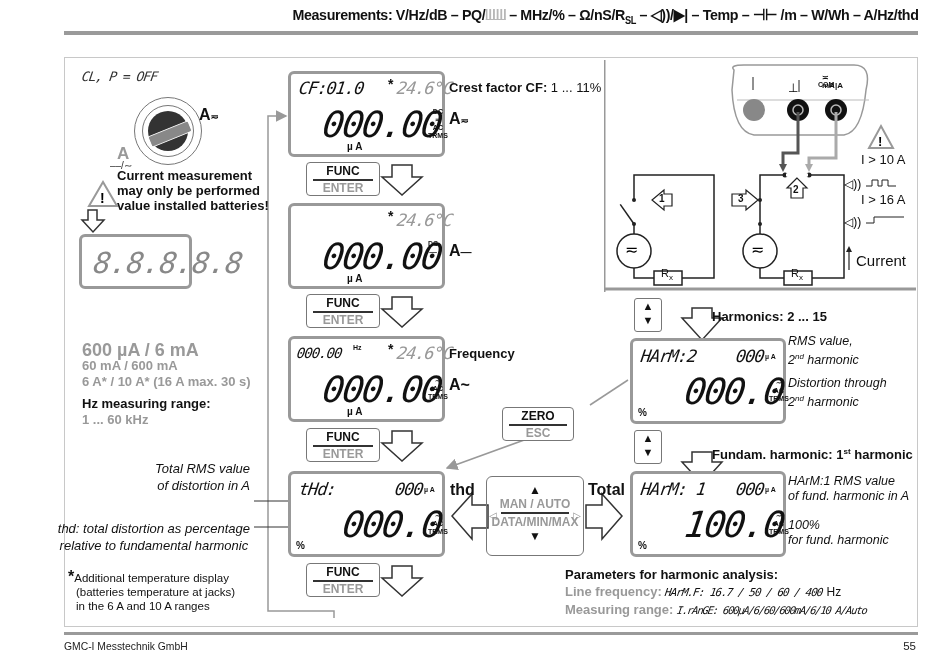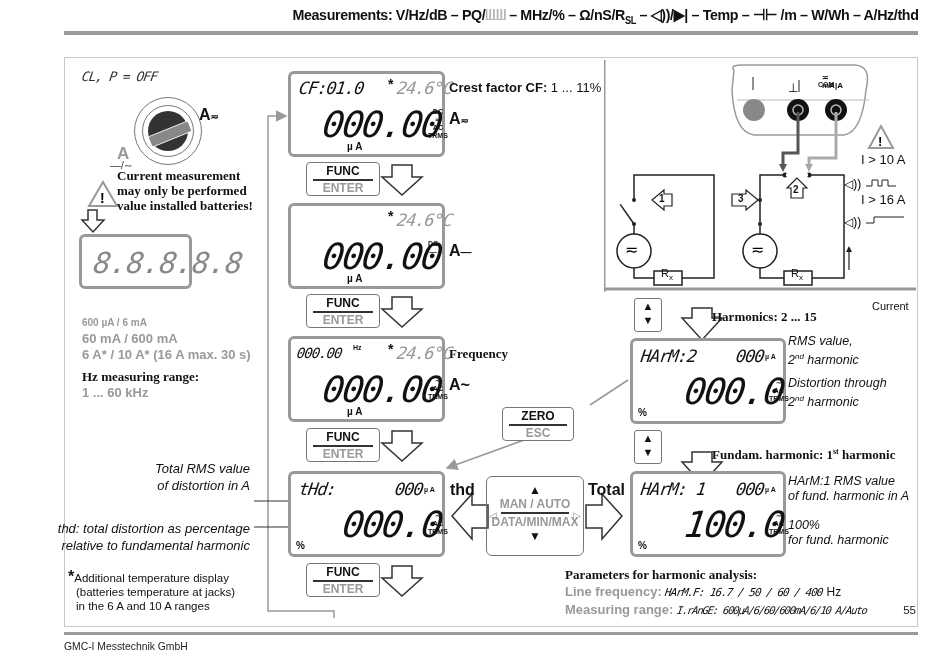"Current measurement" .lbl { font-family: Liberation Serif, serif -> none }
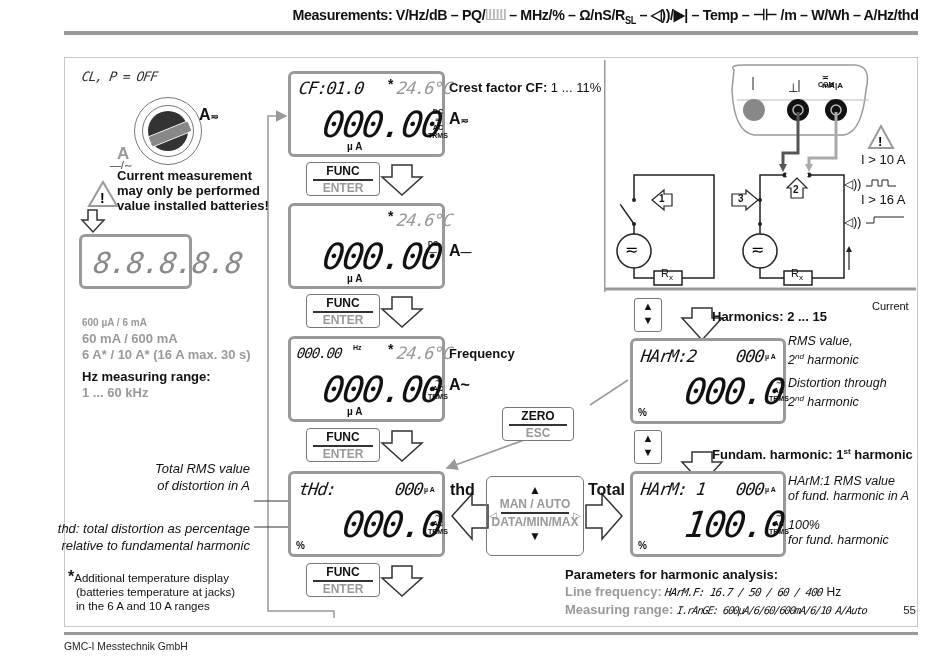"Current" div.abs { font-size: 11px -> 15px; left: 268px -> 252px; margin-top: 48px -> none }
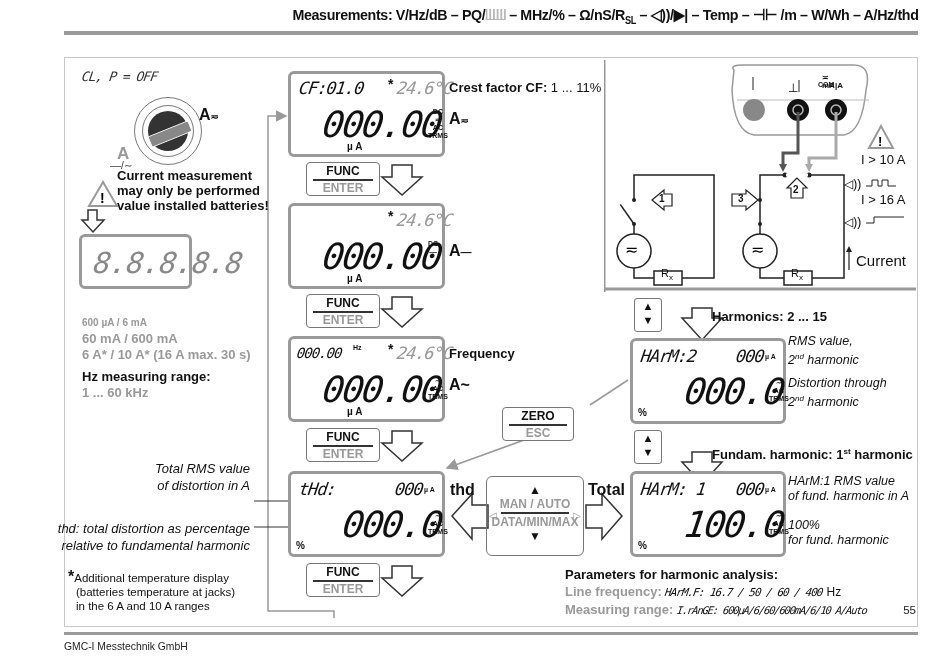"600 µA / 6 mA" div.gbold { font-size: 10px -> 18px; margin-top: none -> 27px }
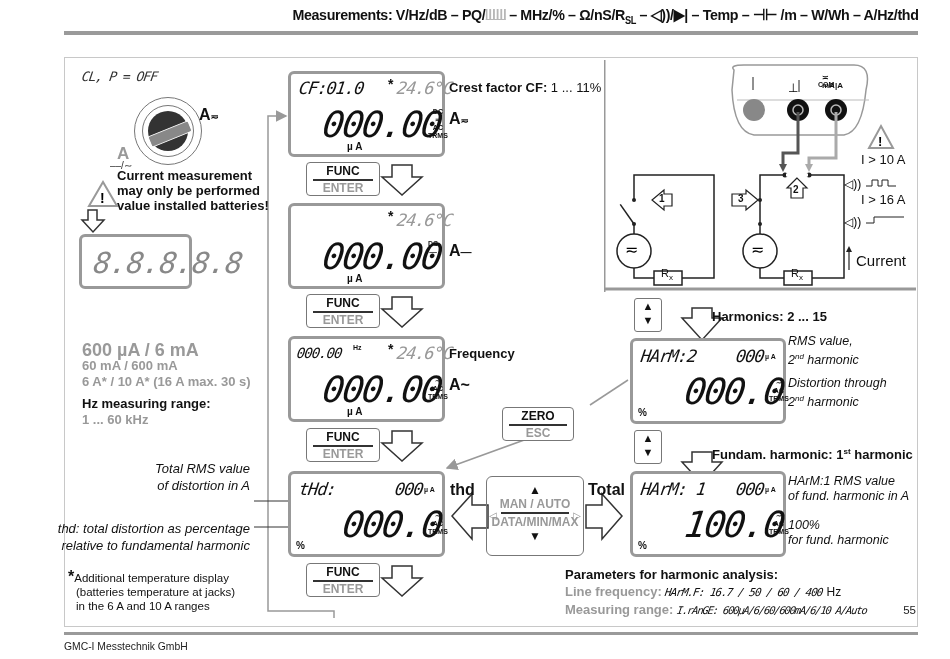"thd: total distortion as percentage" div.abs { text-align: right -> center }
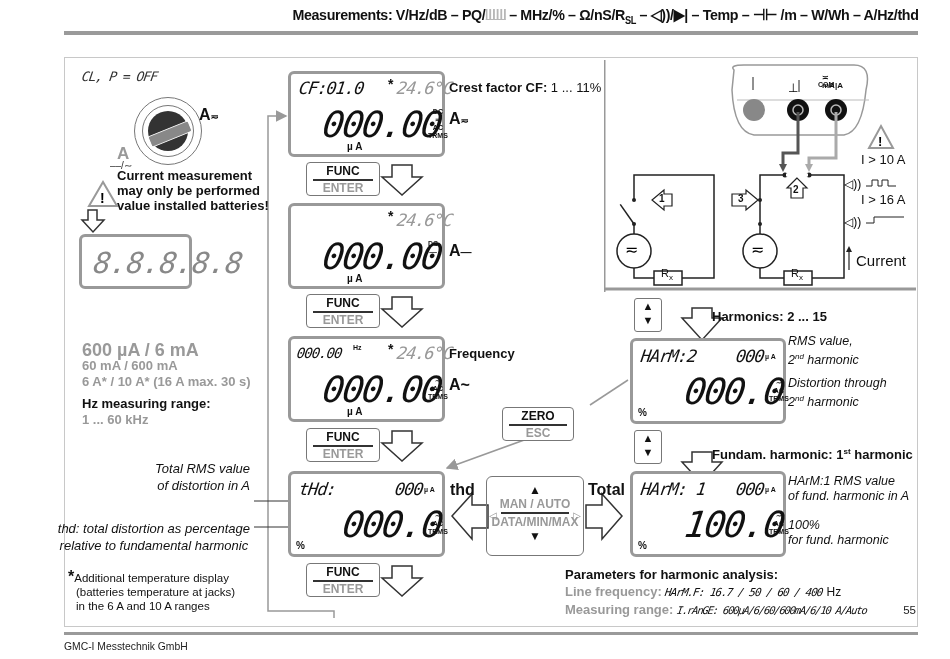"55" .footer-r { top: 604px -> 640px }
